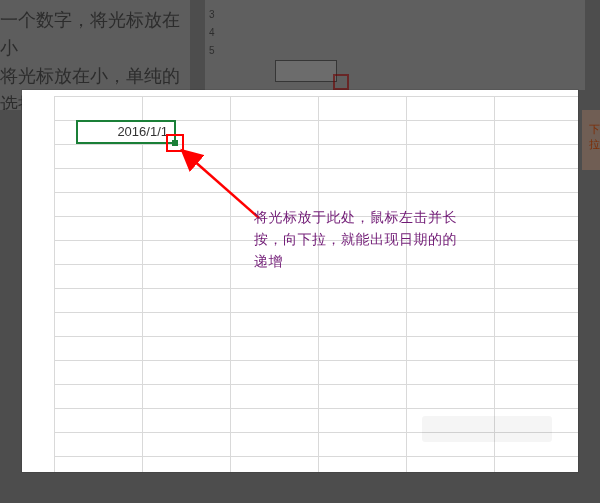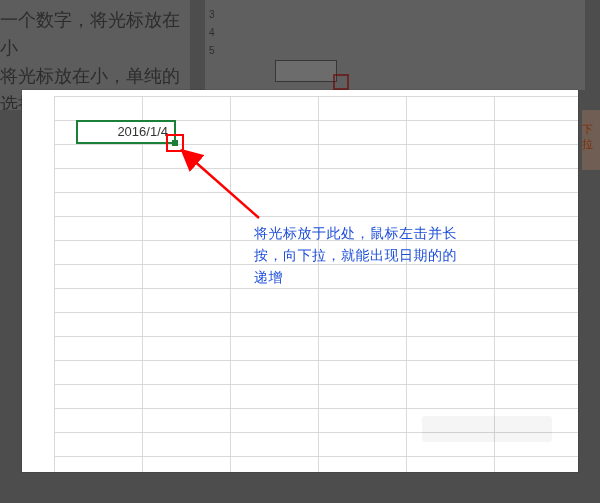"2016/1/4" div.cell-active { text: 2016/1/4 -> 2016/1/1 }
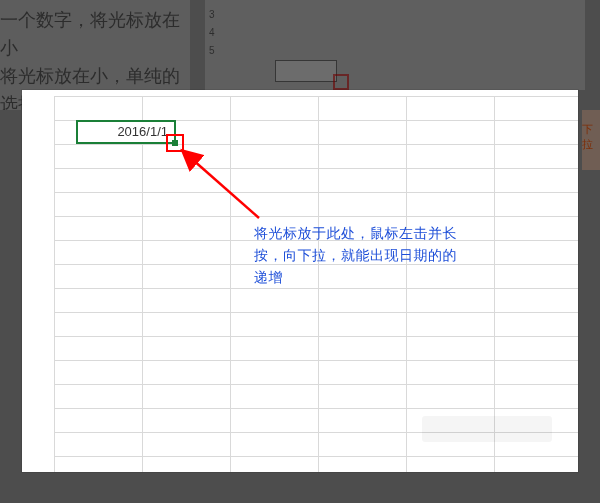"下拉" .bg-right-strip { text-align: left -> right }
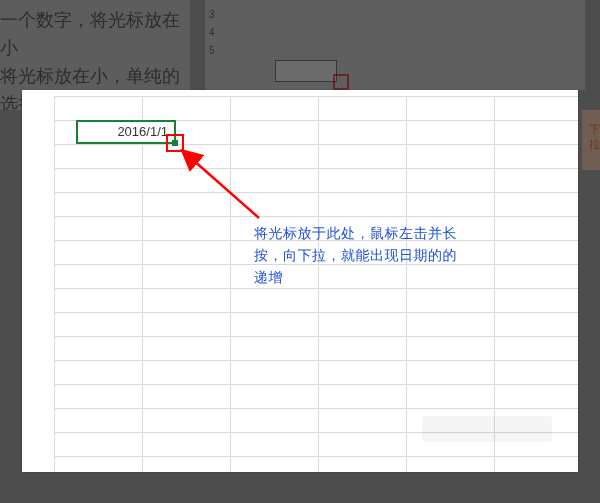"将光标放于此处，鼠标左击并长按，向下拉，就能出现日期的的递增" .annotation { color: #1d4ed8 -> #701a75; top: 126px -> 110px }
